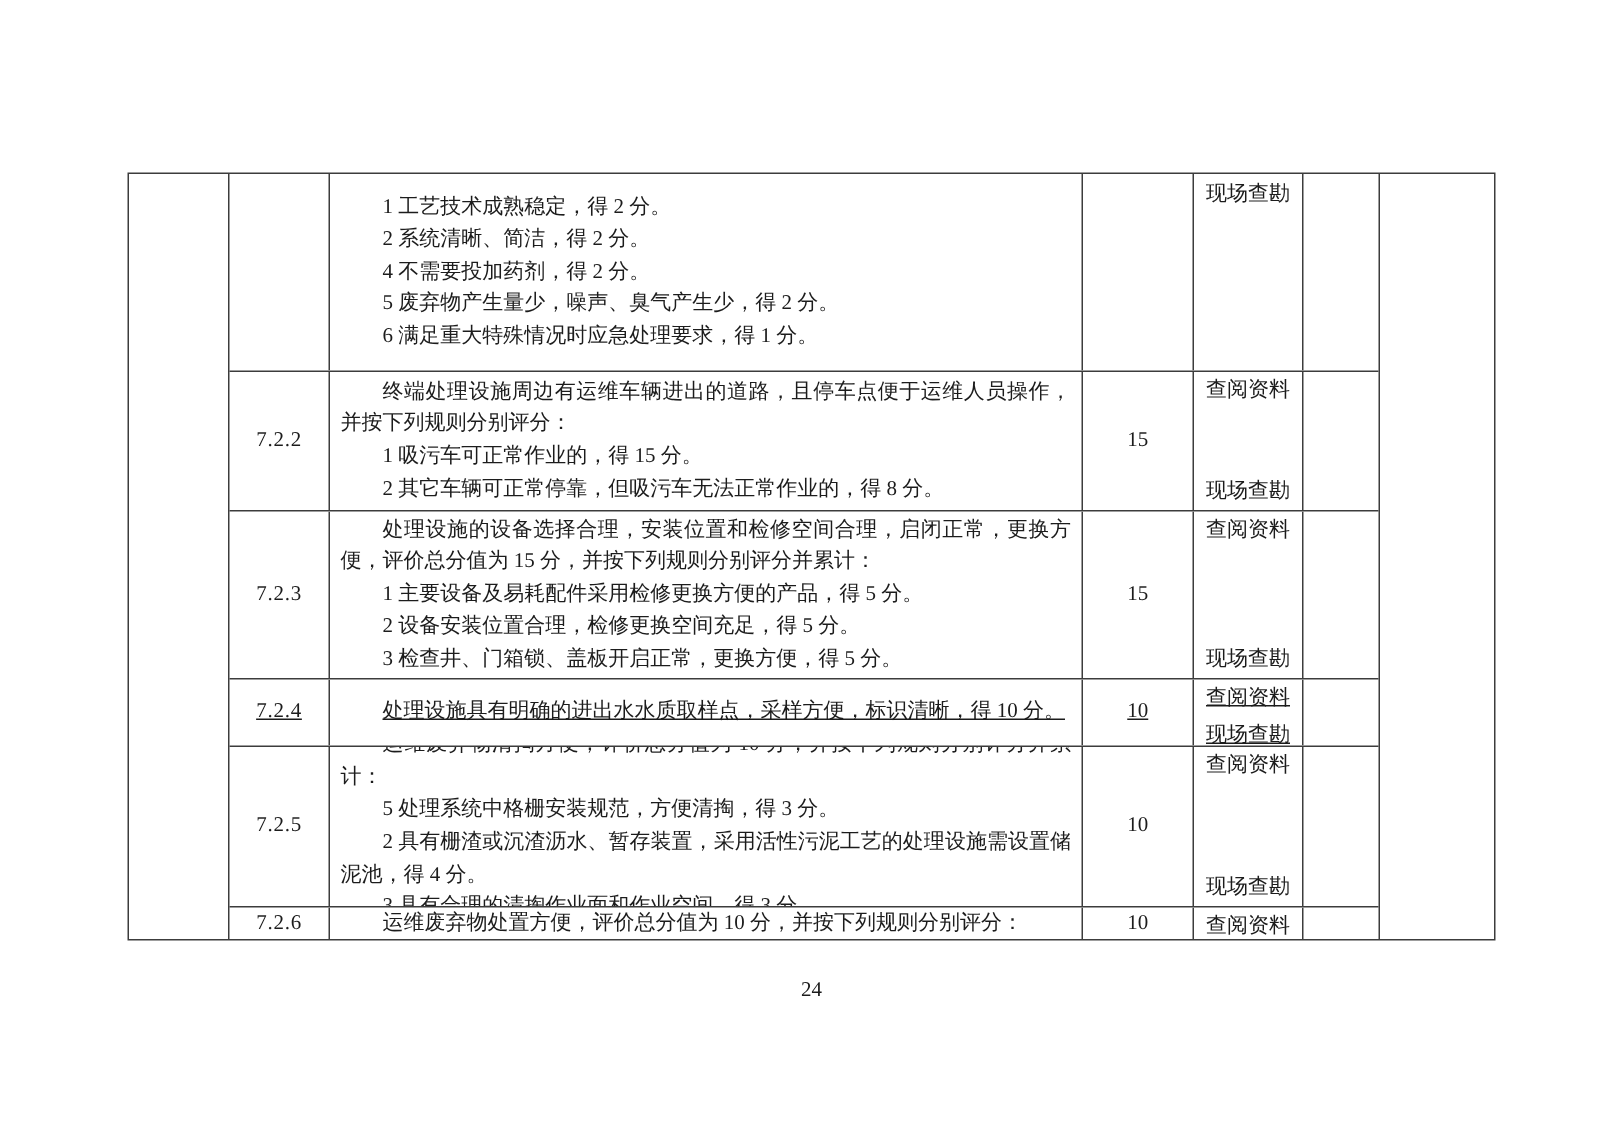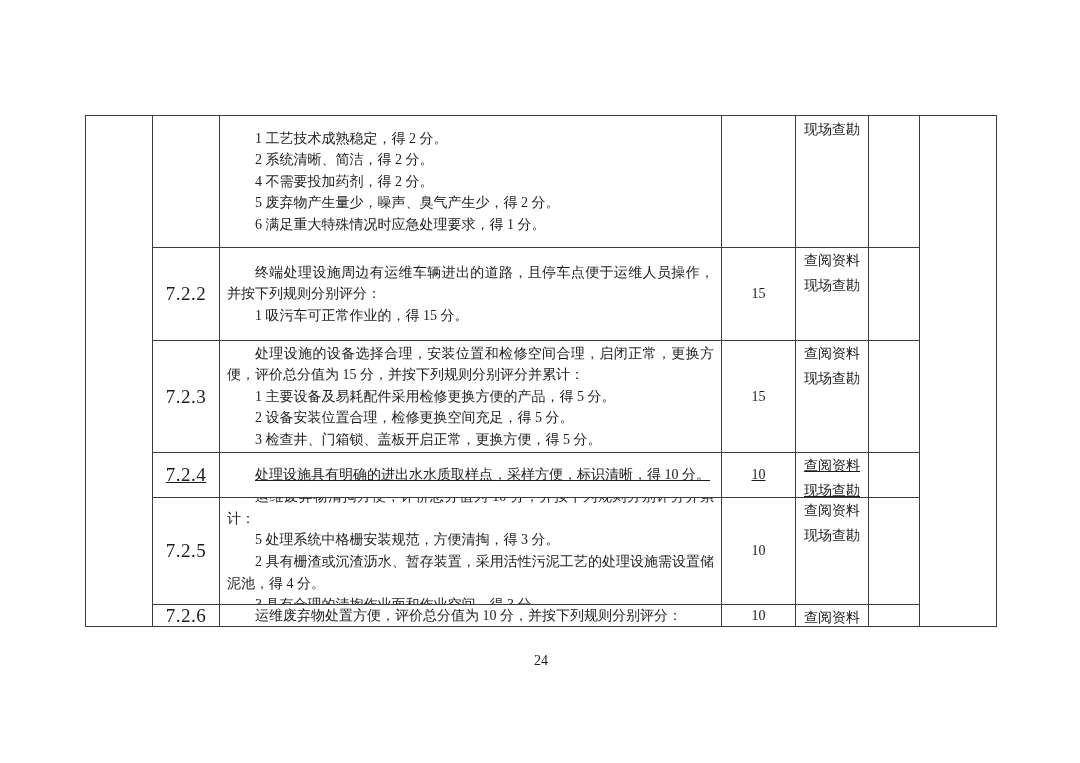"查阅资料" .td-method { justify-content: flex-start -> space-between }
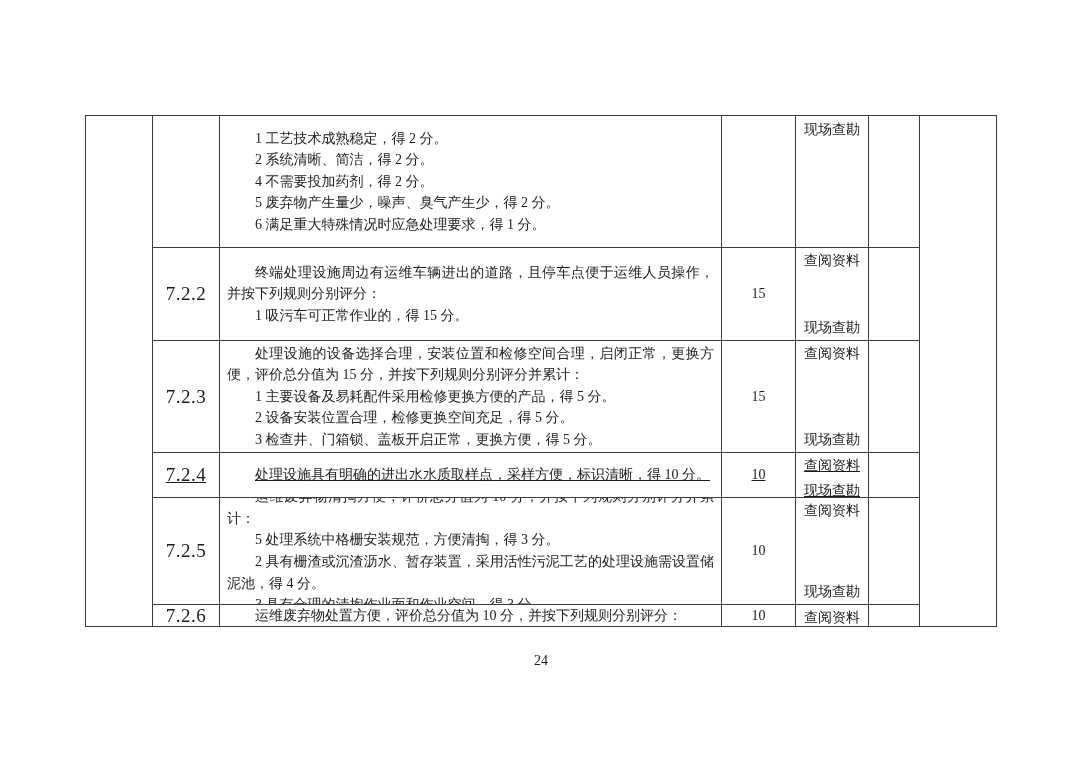"7.2.2" .td-item { font-size: 19px -> 14px }
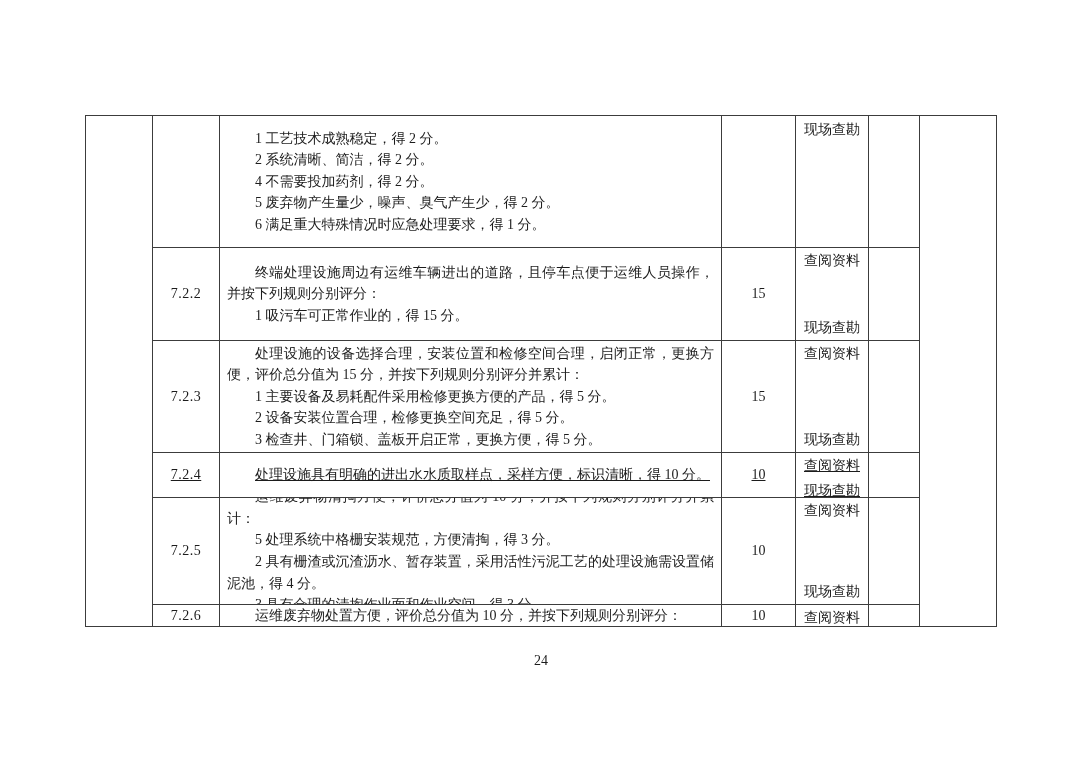"2 其它车辆可正常停靠，但吸污车无法正常作业的，得 8 分。" p { html: none -> <p>2 其它车辆可正常停靠，但吸污车无法正常作业的，得 8 分。</p> }
